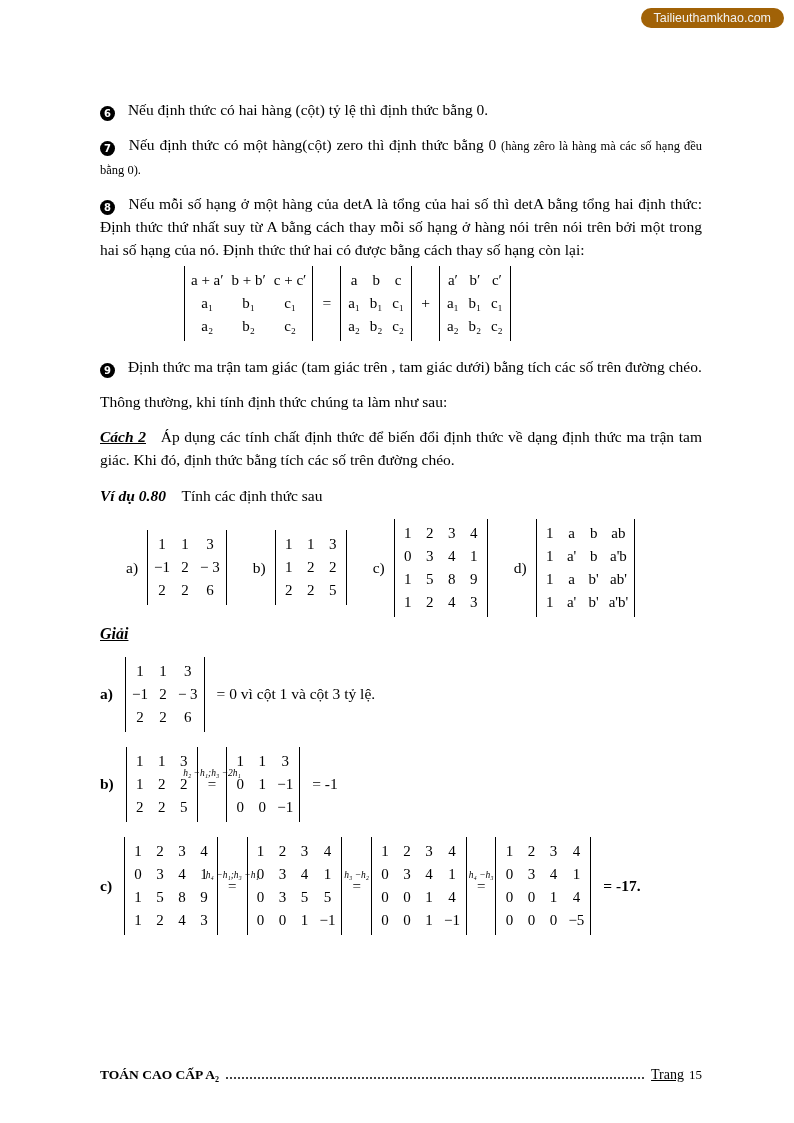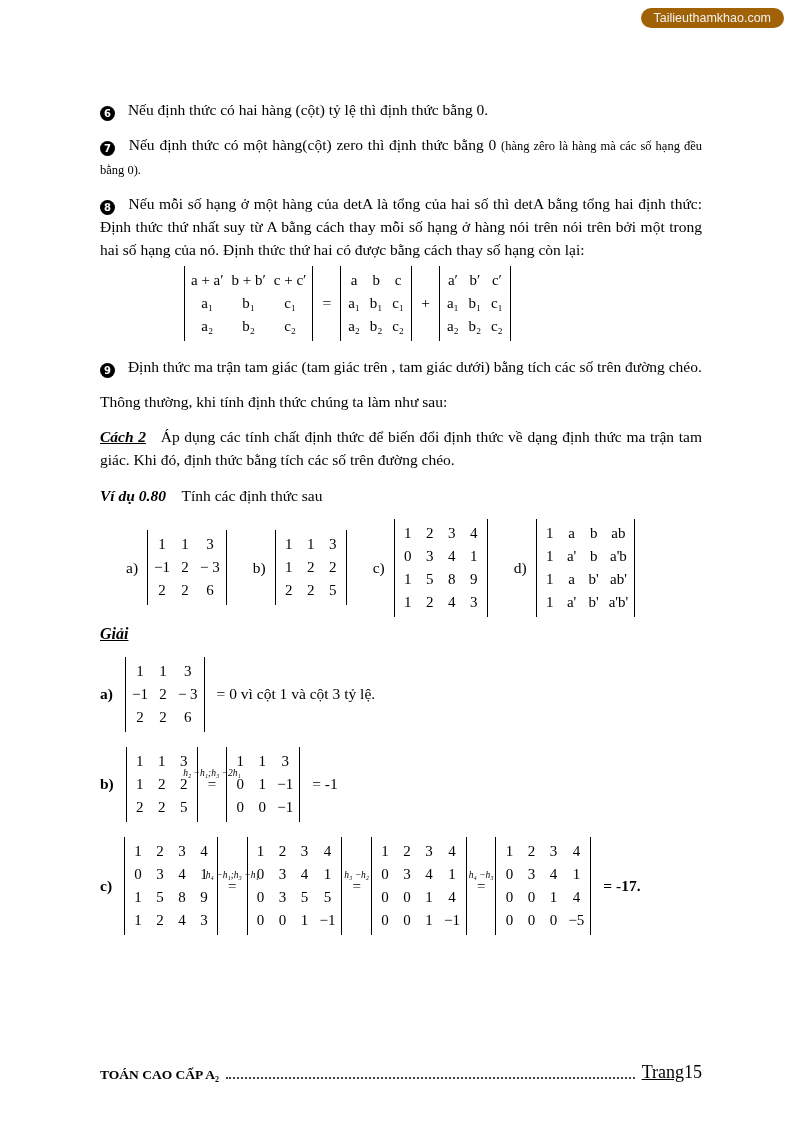"Trang" .trang { font-size: 18px -> 14px }
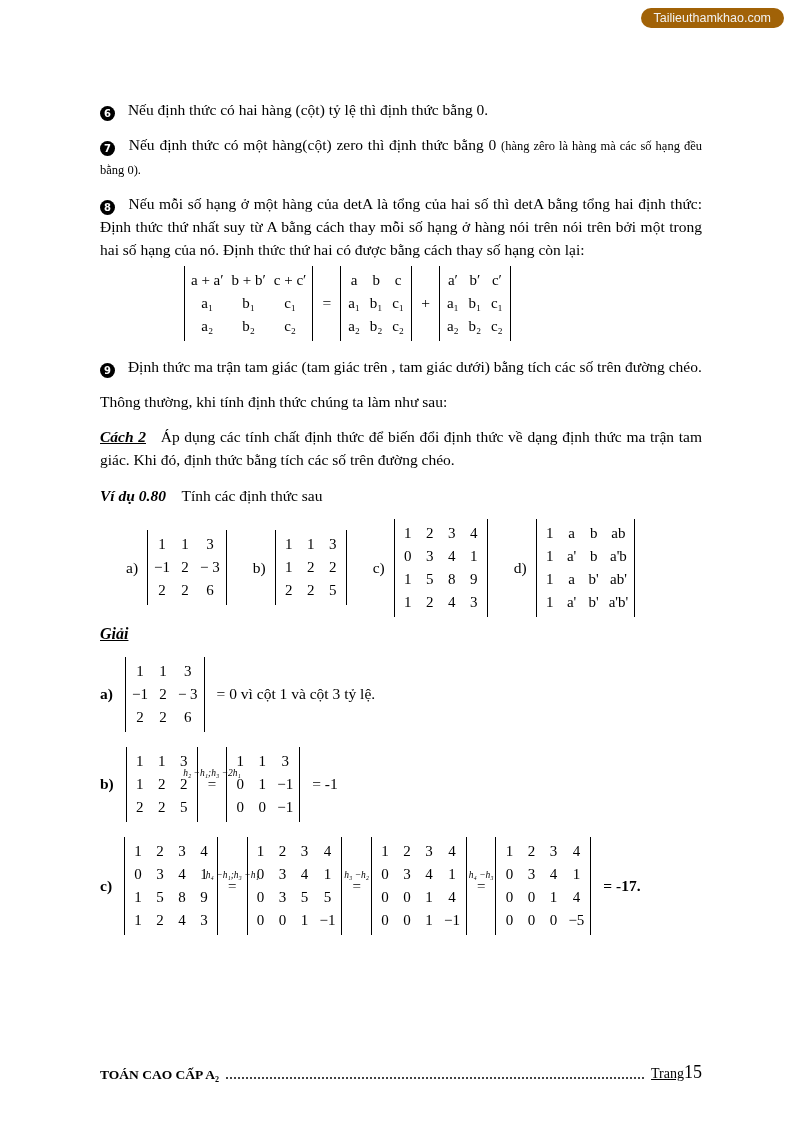"15" .pagenum { font-size: 18px -> 13px; margin-left: none -> 5px }
